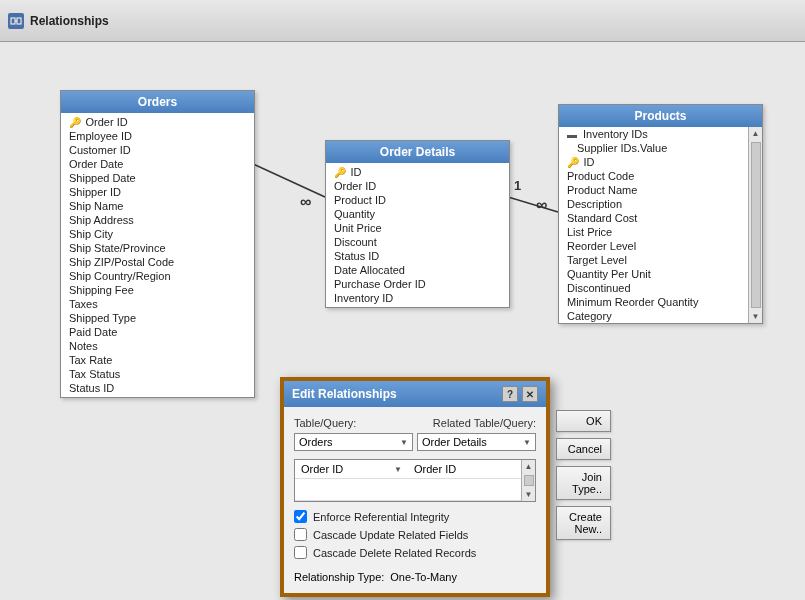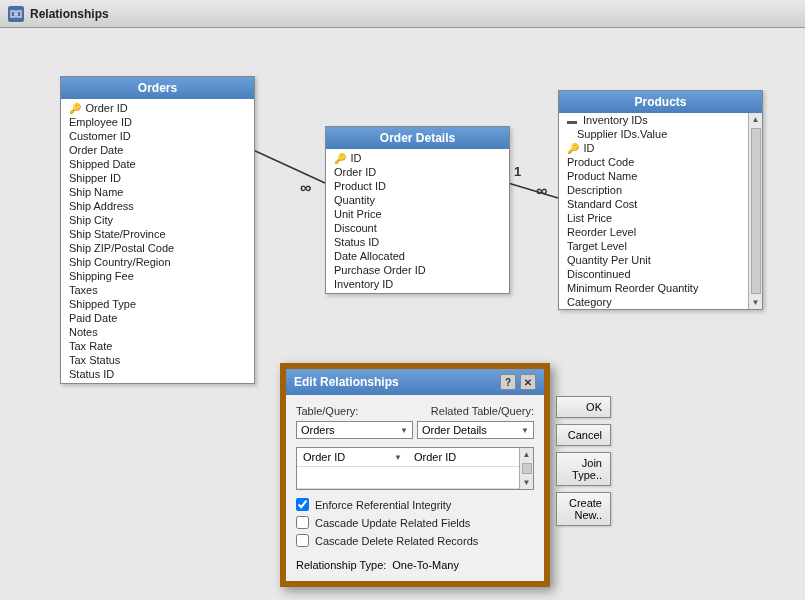"Relationships" .title-bar { height: 28px -> 42px }
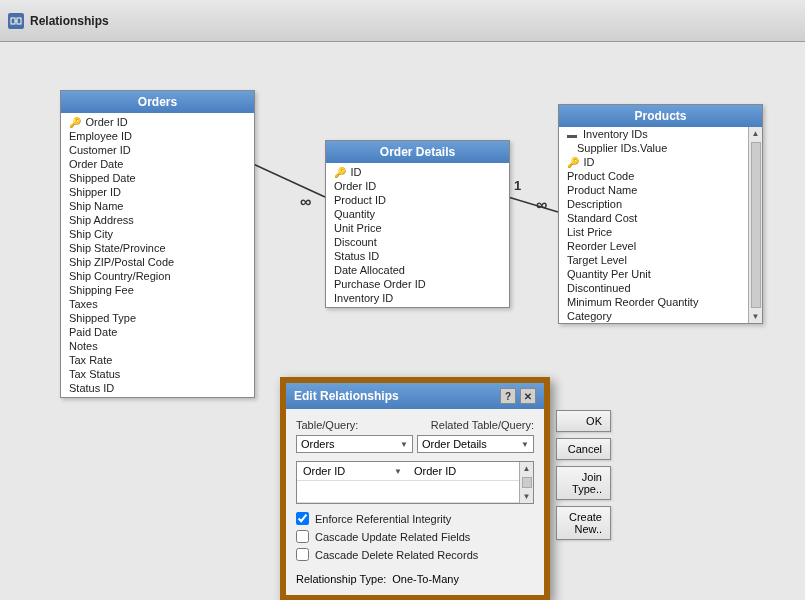"Edit Relationships" .dialog { border: 6px solid #a16207 -> 4px solid #a16207 }
